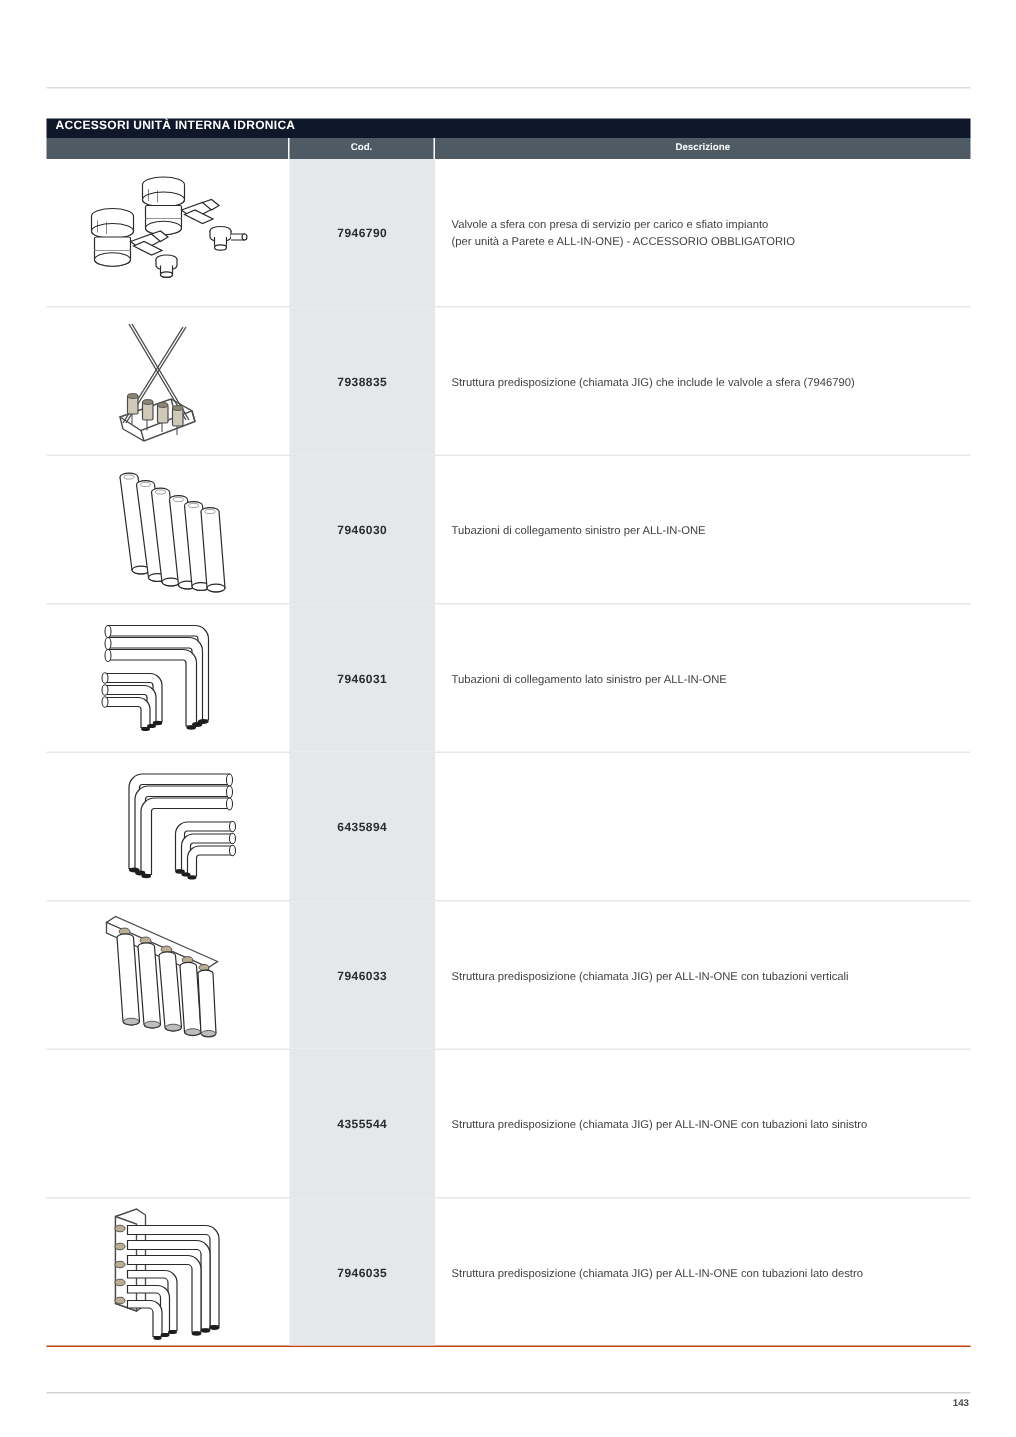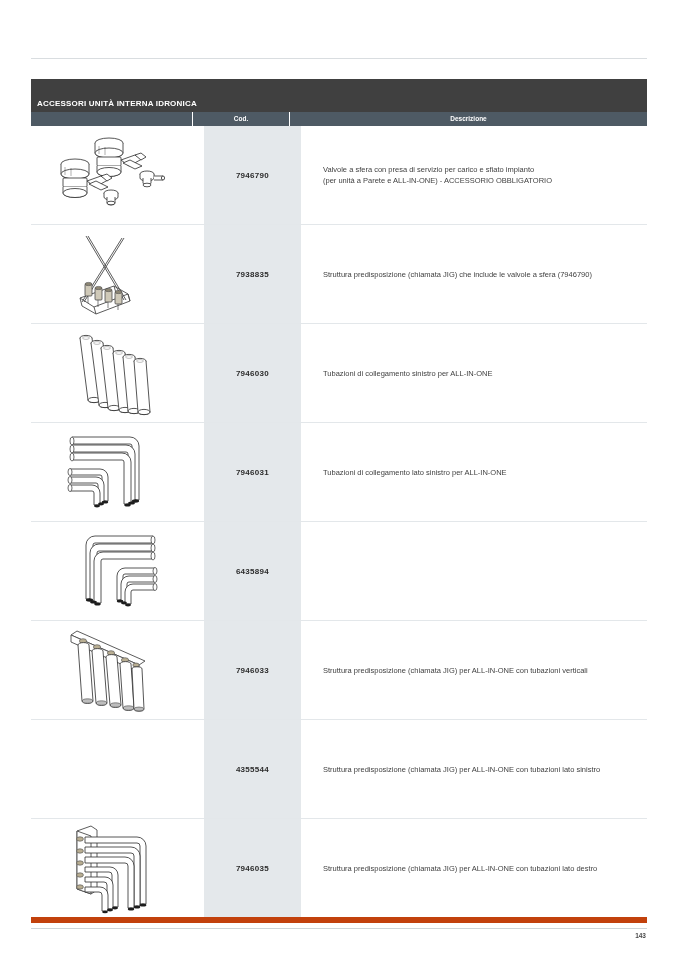"ACCESSORI UNITÀ INTERNA IDRONICA" .section-title { background: #404040 -> #0f172a; padding: 20px 0 4px 6px -> 0 0 4px 6px }
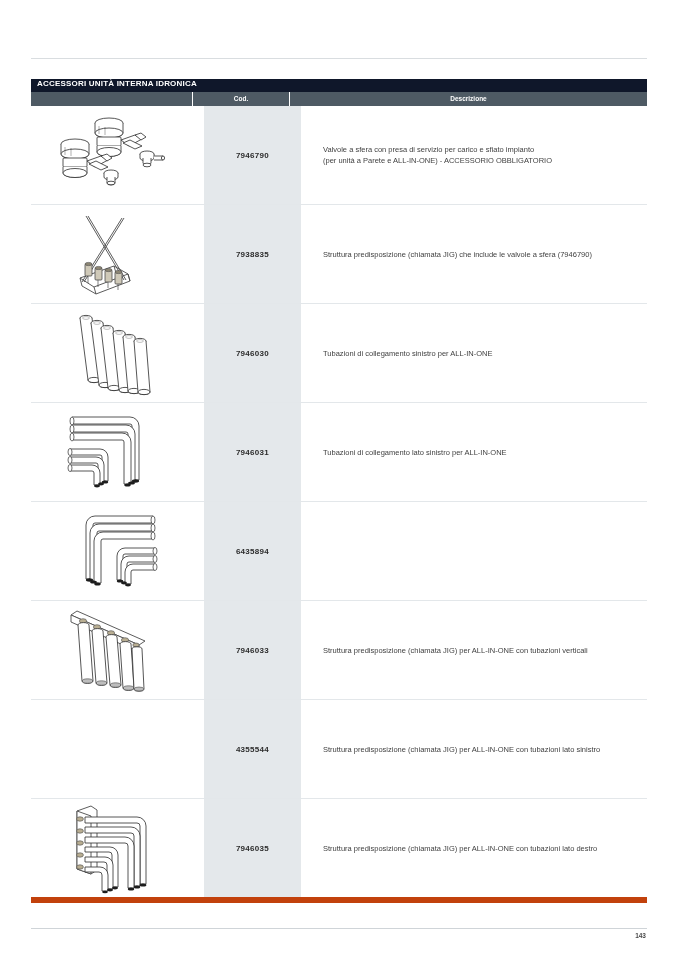"7946790" .row { gap: 11px -> none }
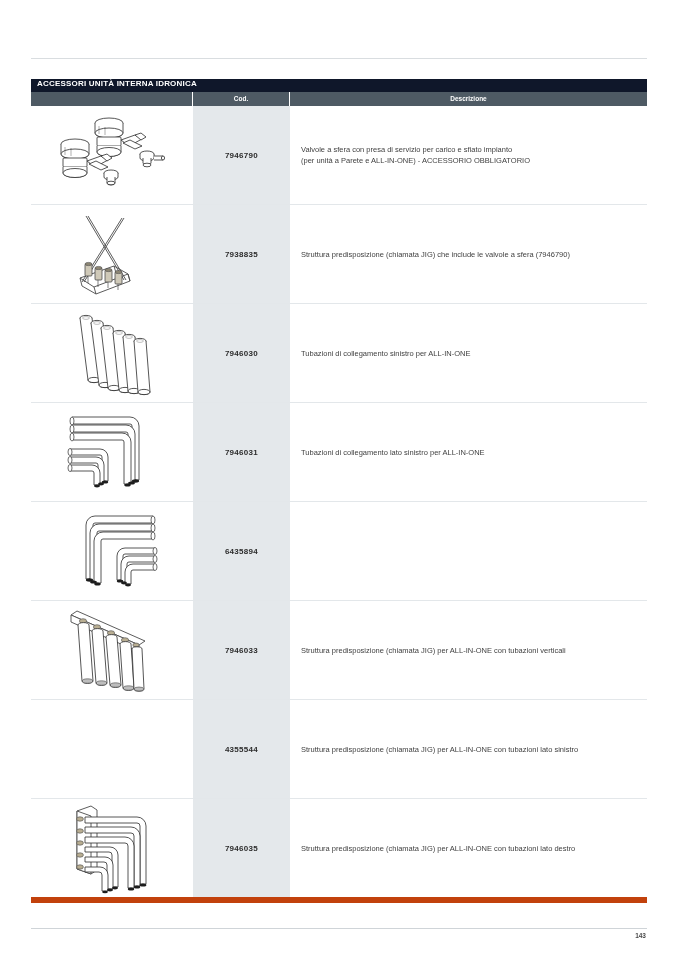"7946035" .row:last-child { border-bottom: 6px solid #c2410c -> 1px solid #c2410c }
